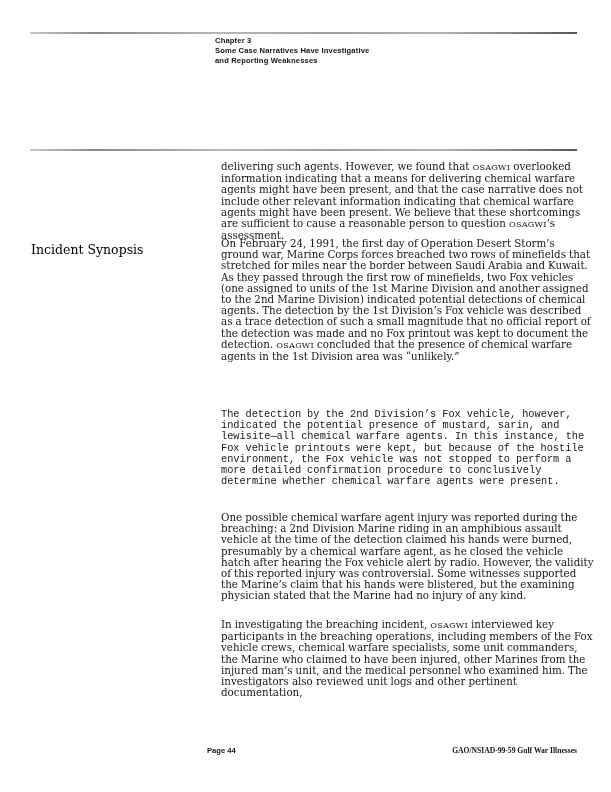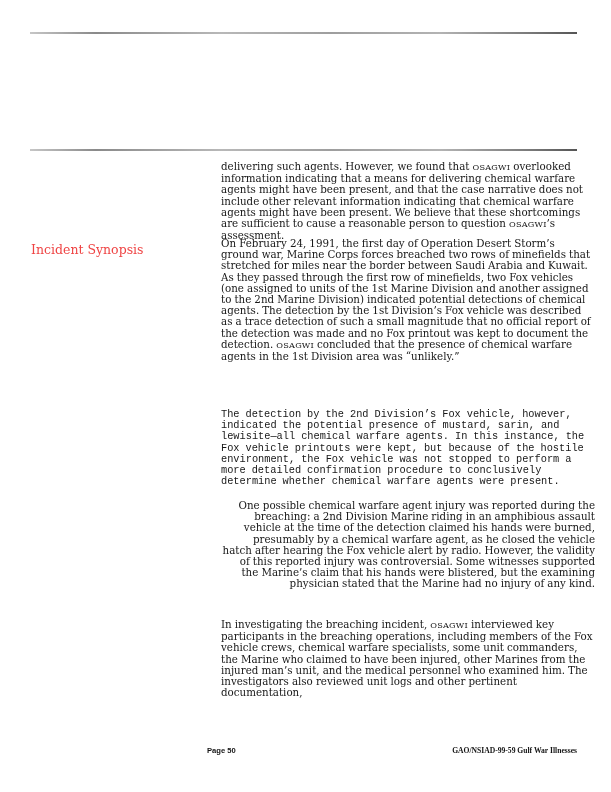"Chapter 3" header.running-header { html: none -> <header> <div>Chapter 3</div> <div>Some Case Narratives Have Investigative</div> <div>and Reporting Weaknesses</div> </header> }
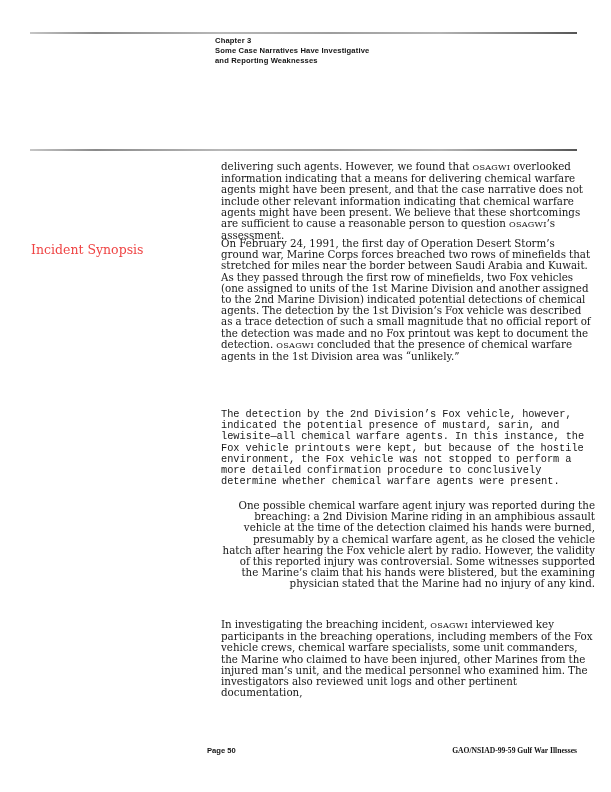"Incident Synopsis" .margin-label { color: #ef4444 -> #000000 }
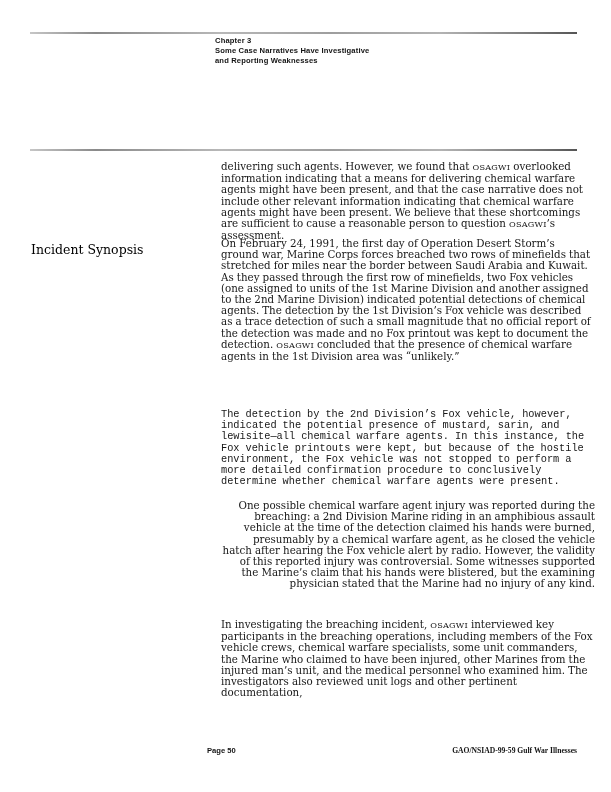"One possible chemical warfare agent" .p4 { text-align: right -> none; top: 492px -> 504px }
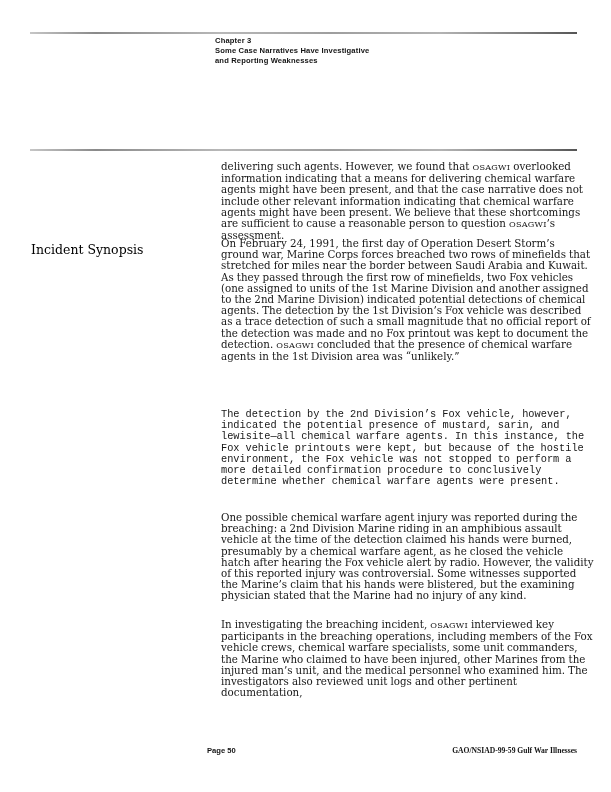"Page 50" span.footer-pagenum { text: 50 -> 44 }
